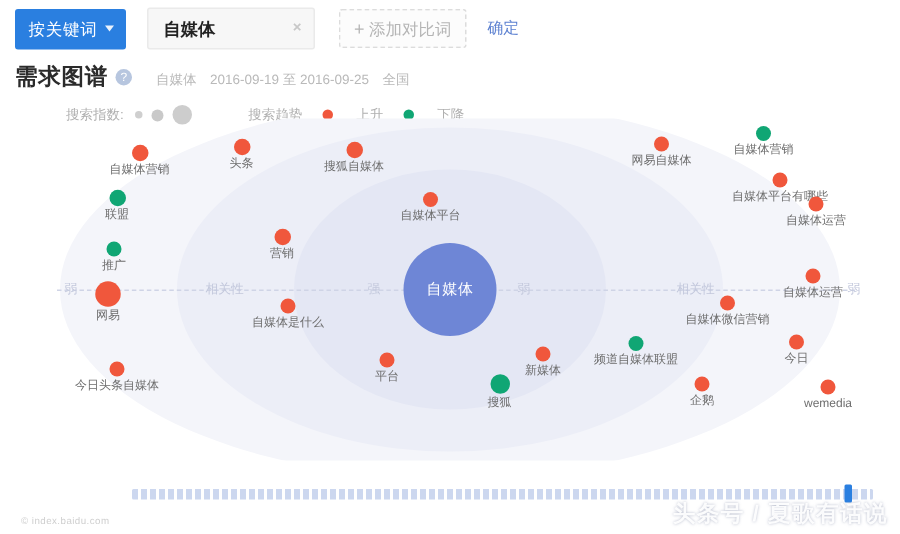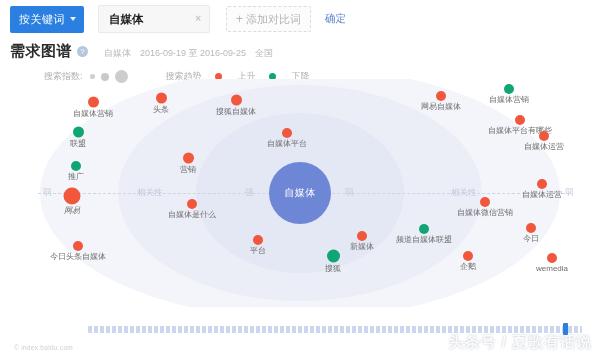"网易" div.node { font-style: italic -> none }
